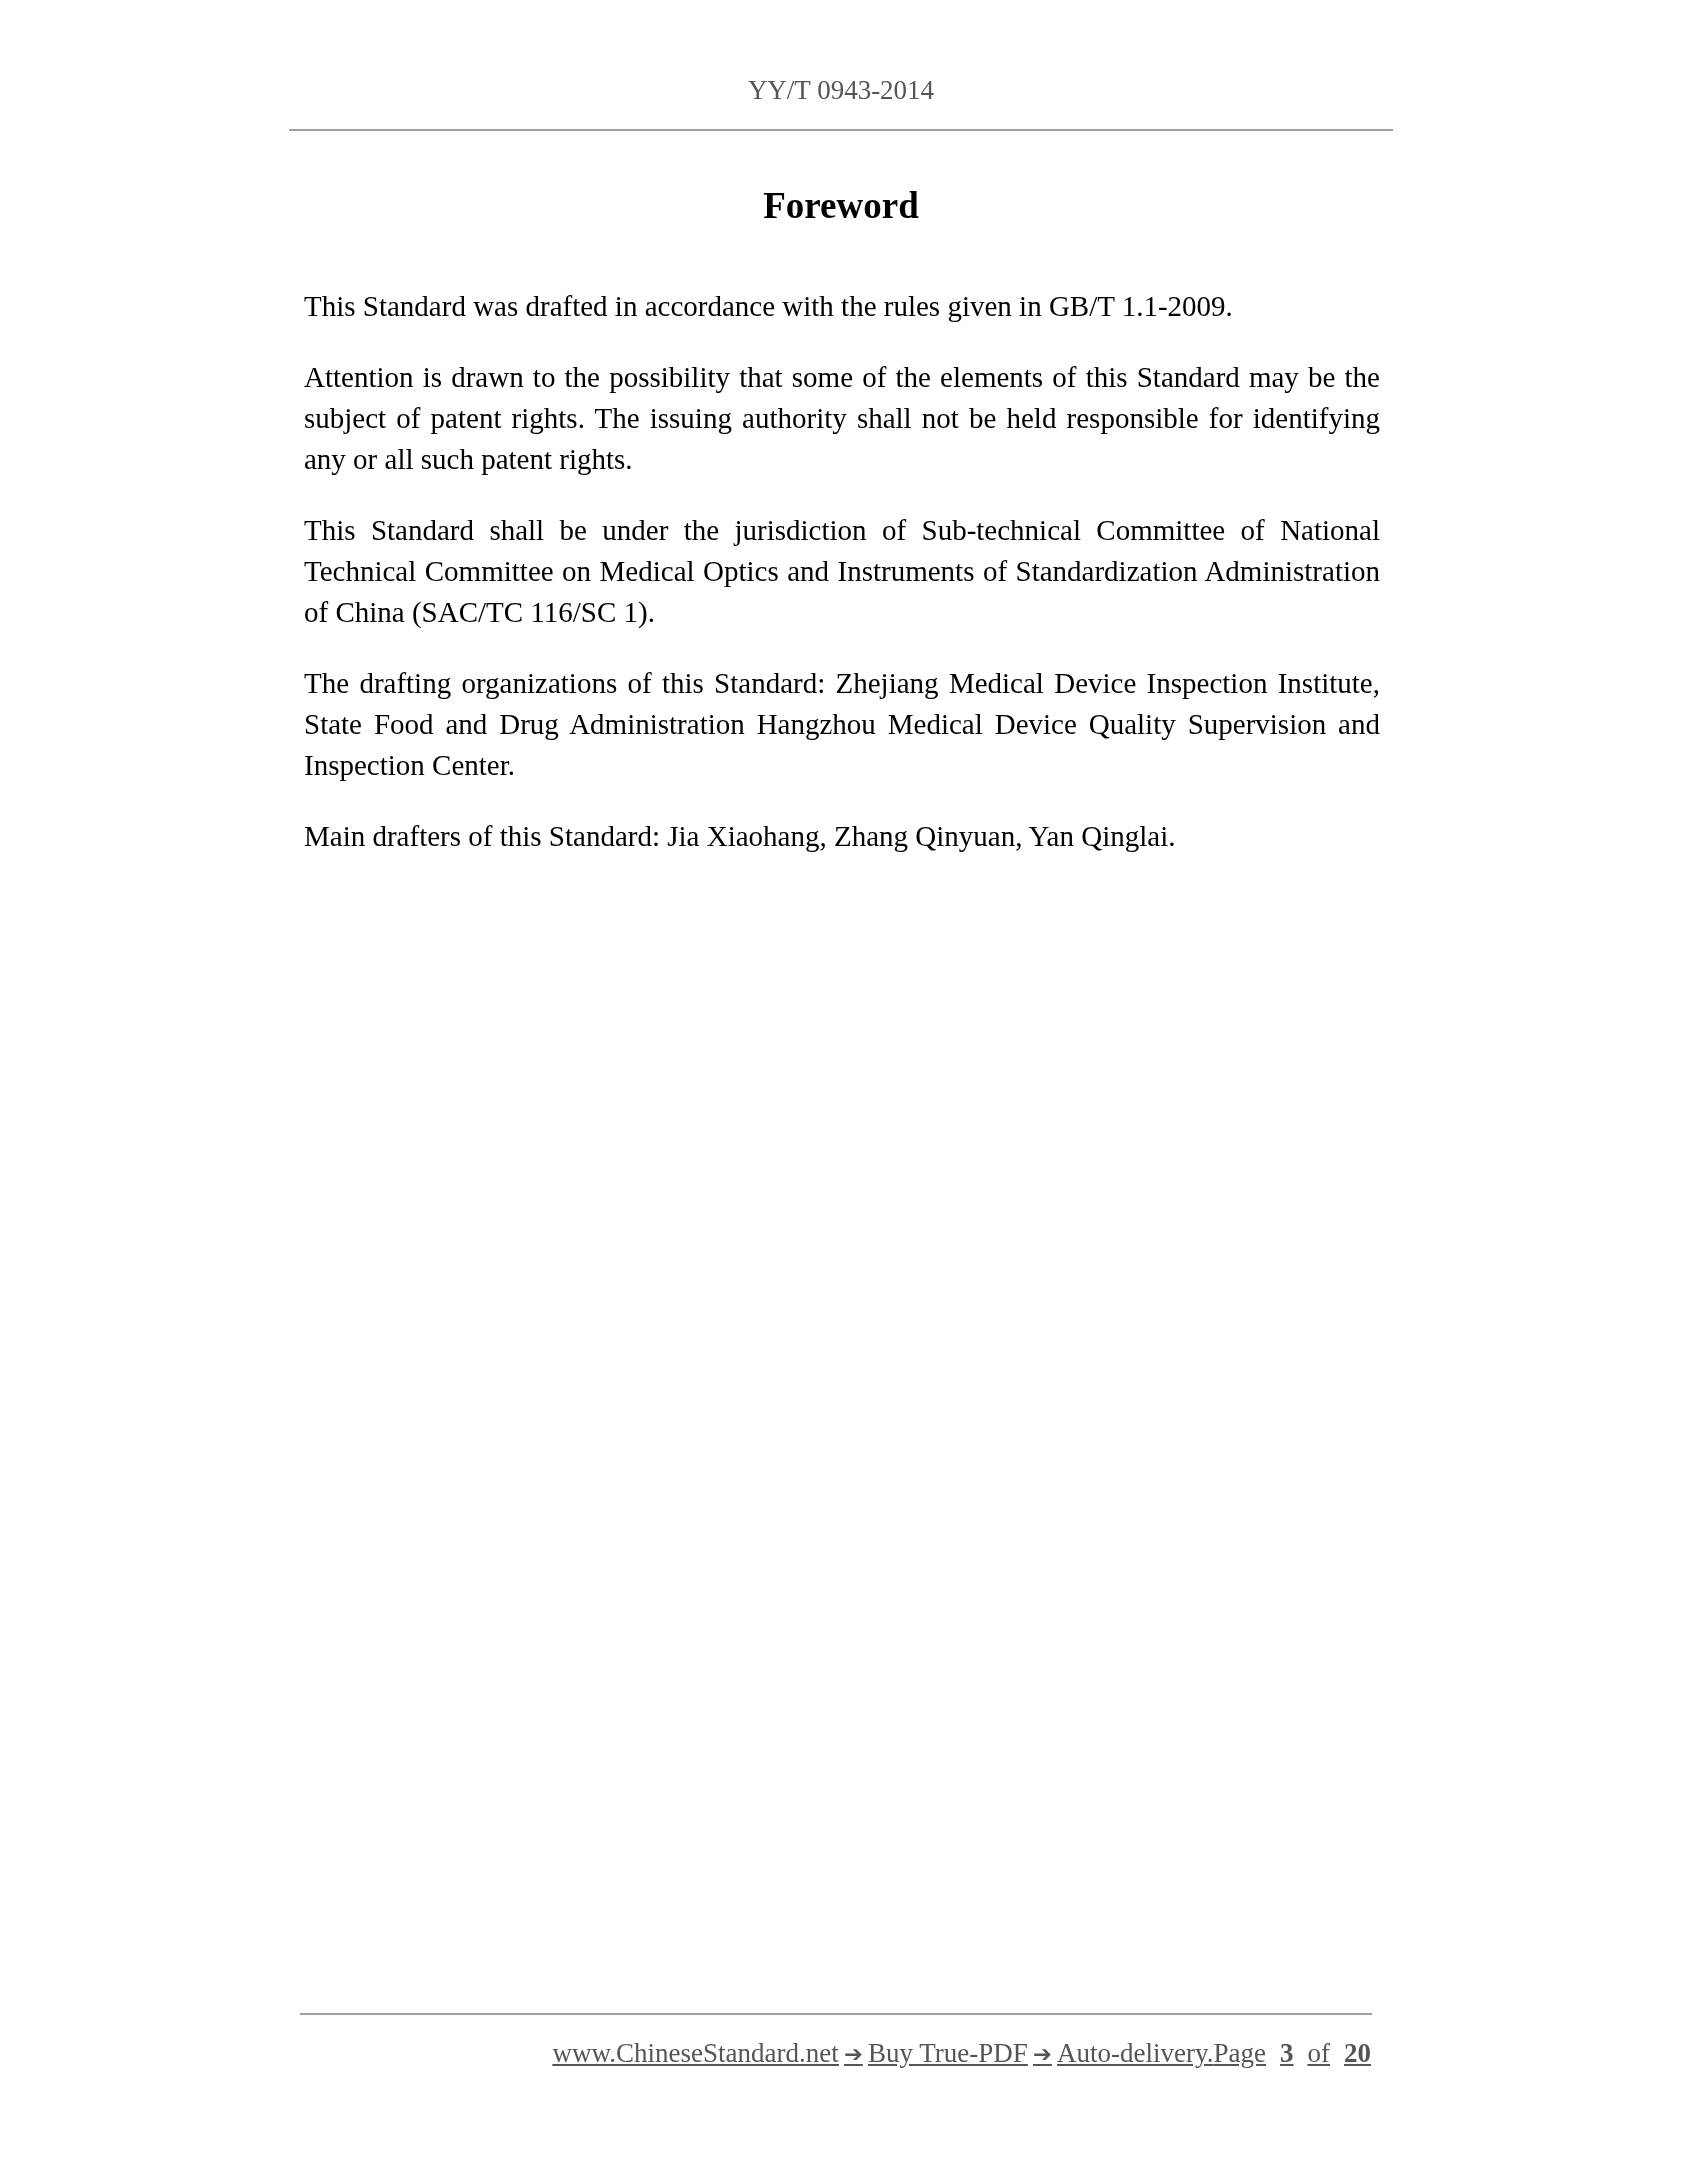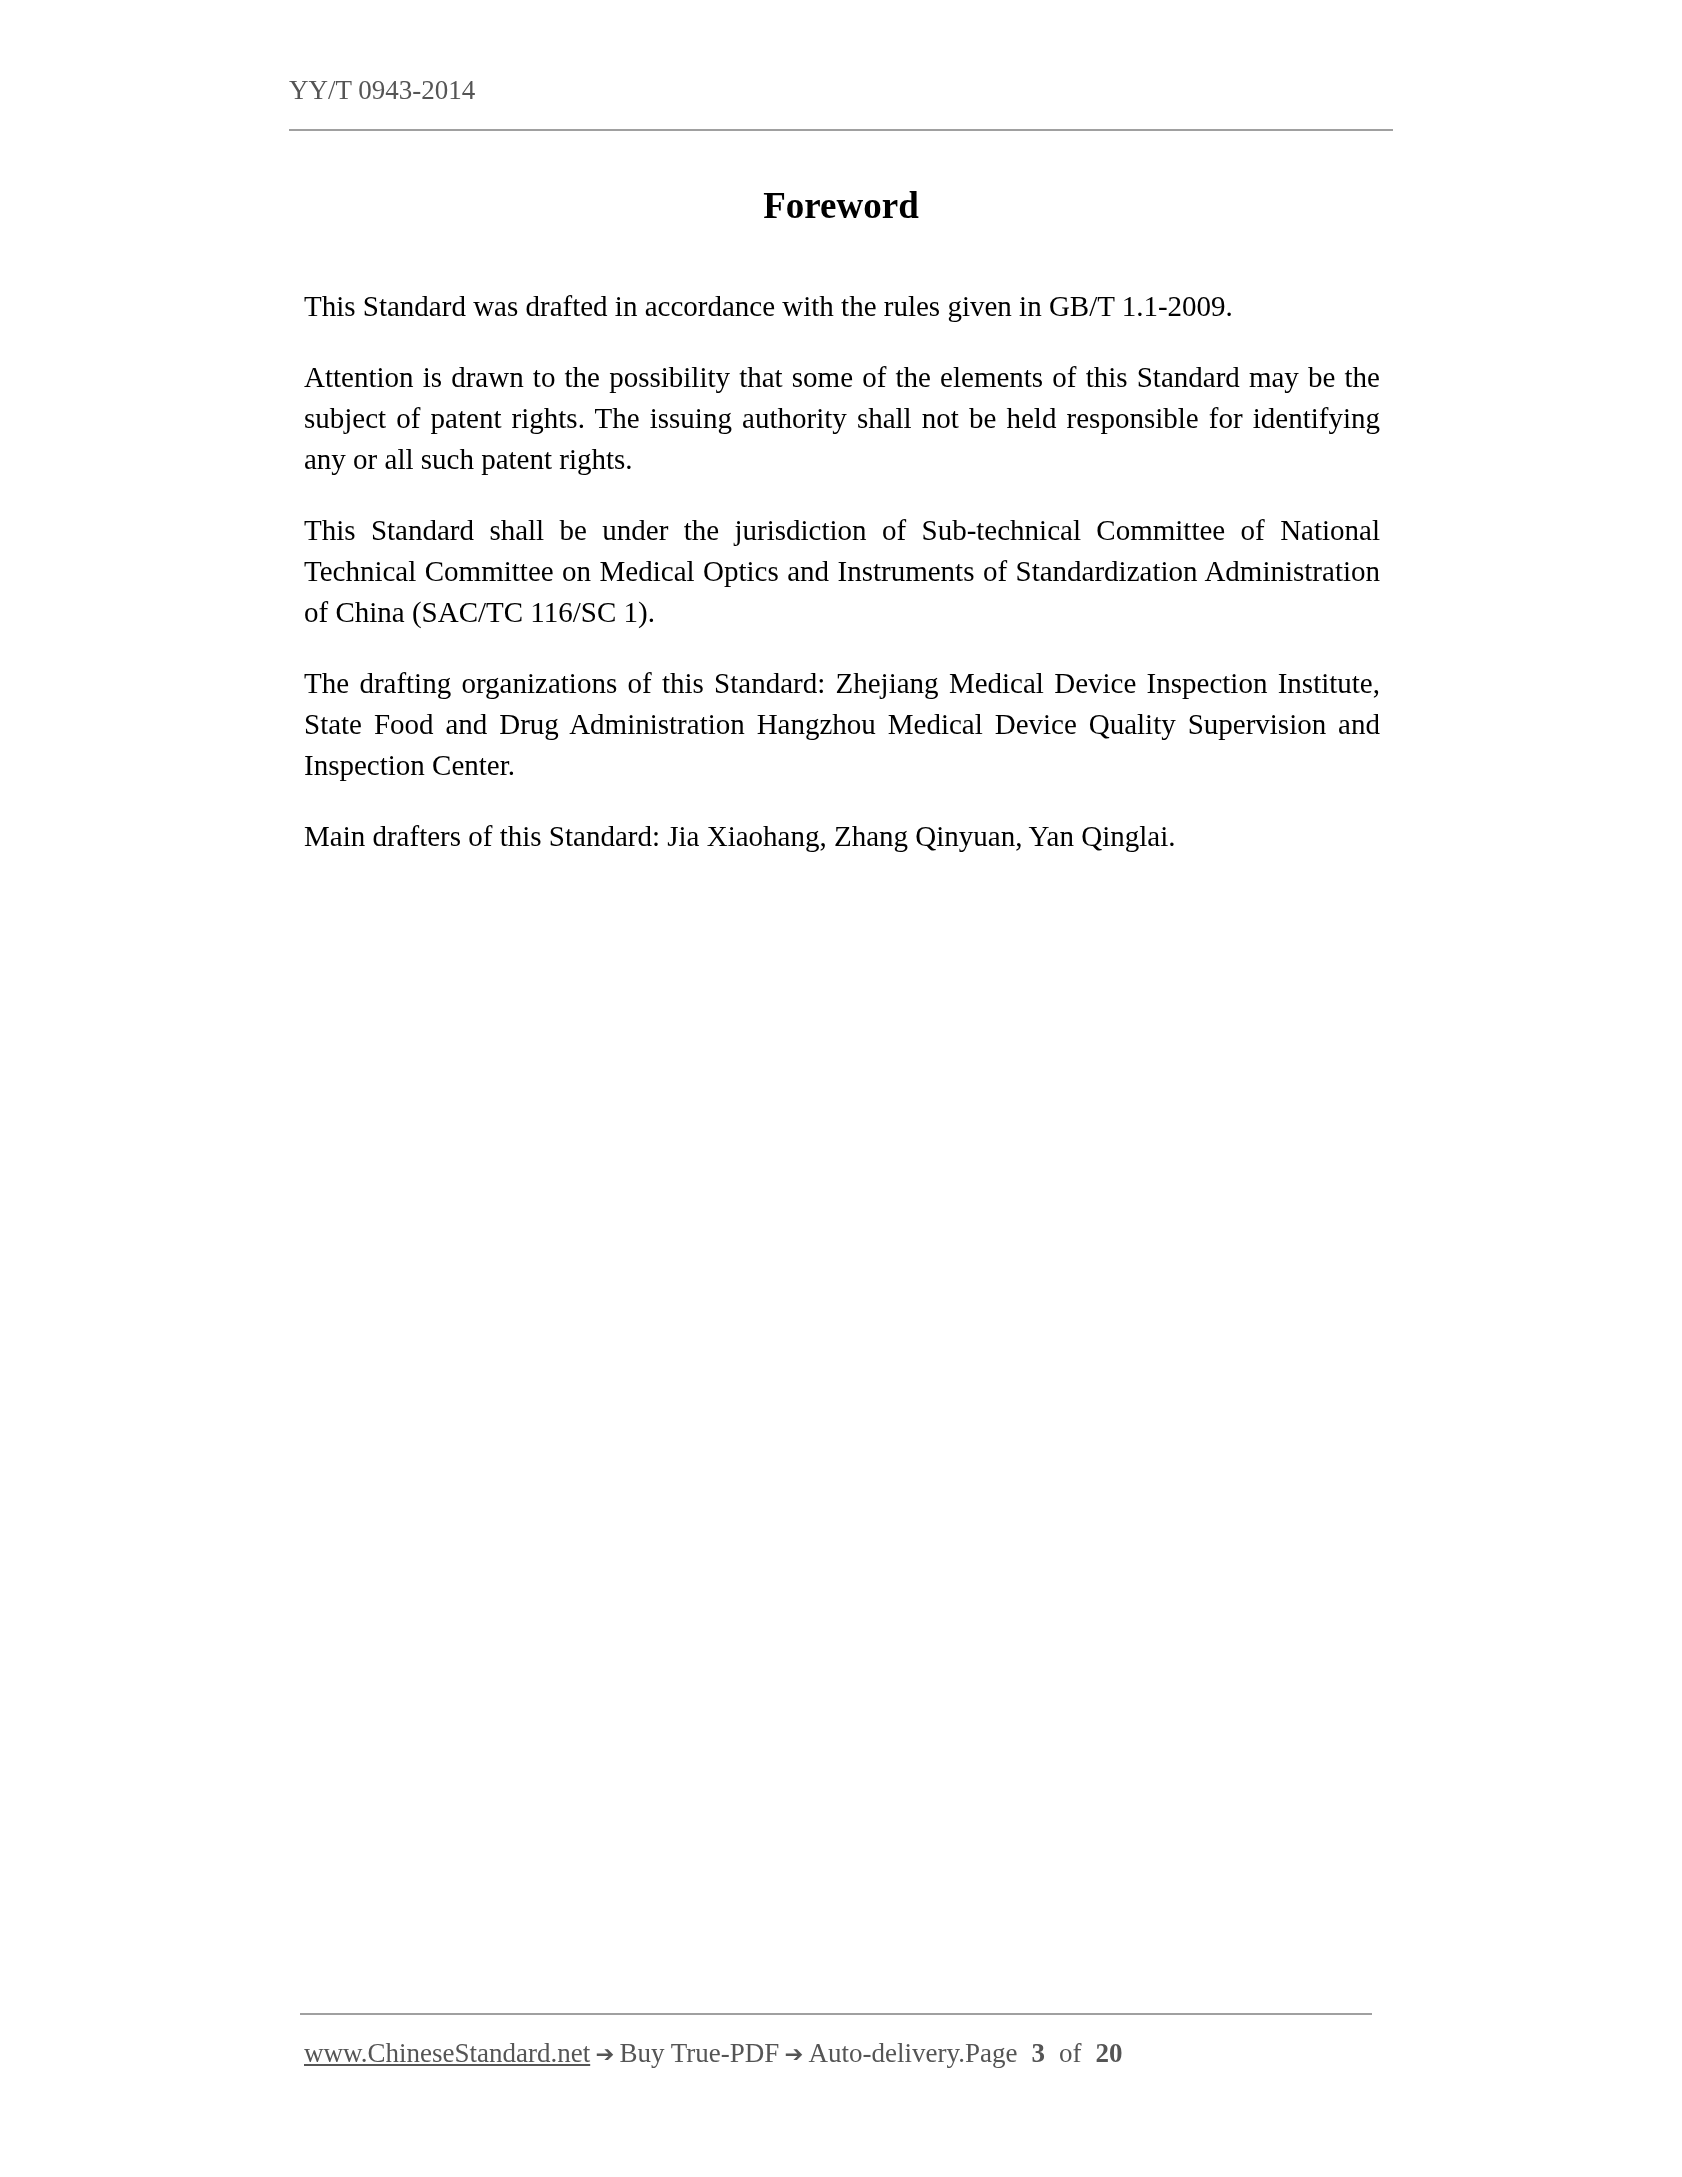"YY/T 0943-2014" .page-header { text-align: left -> center }
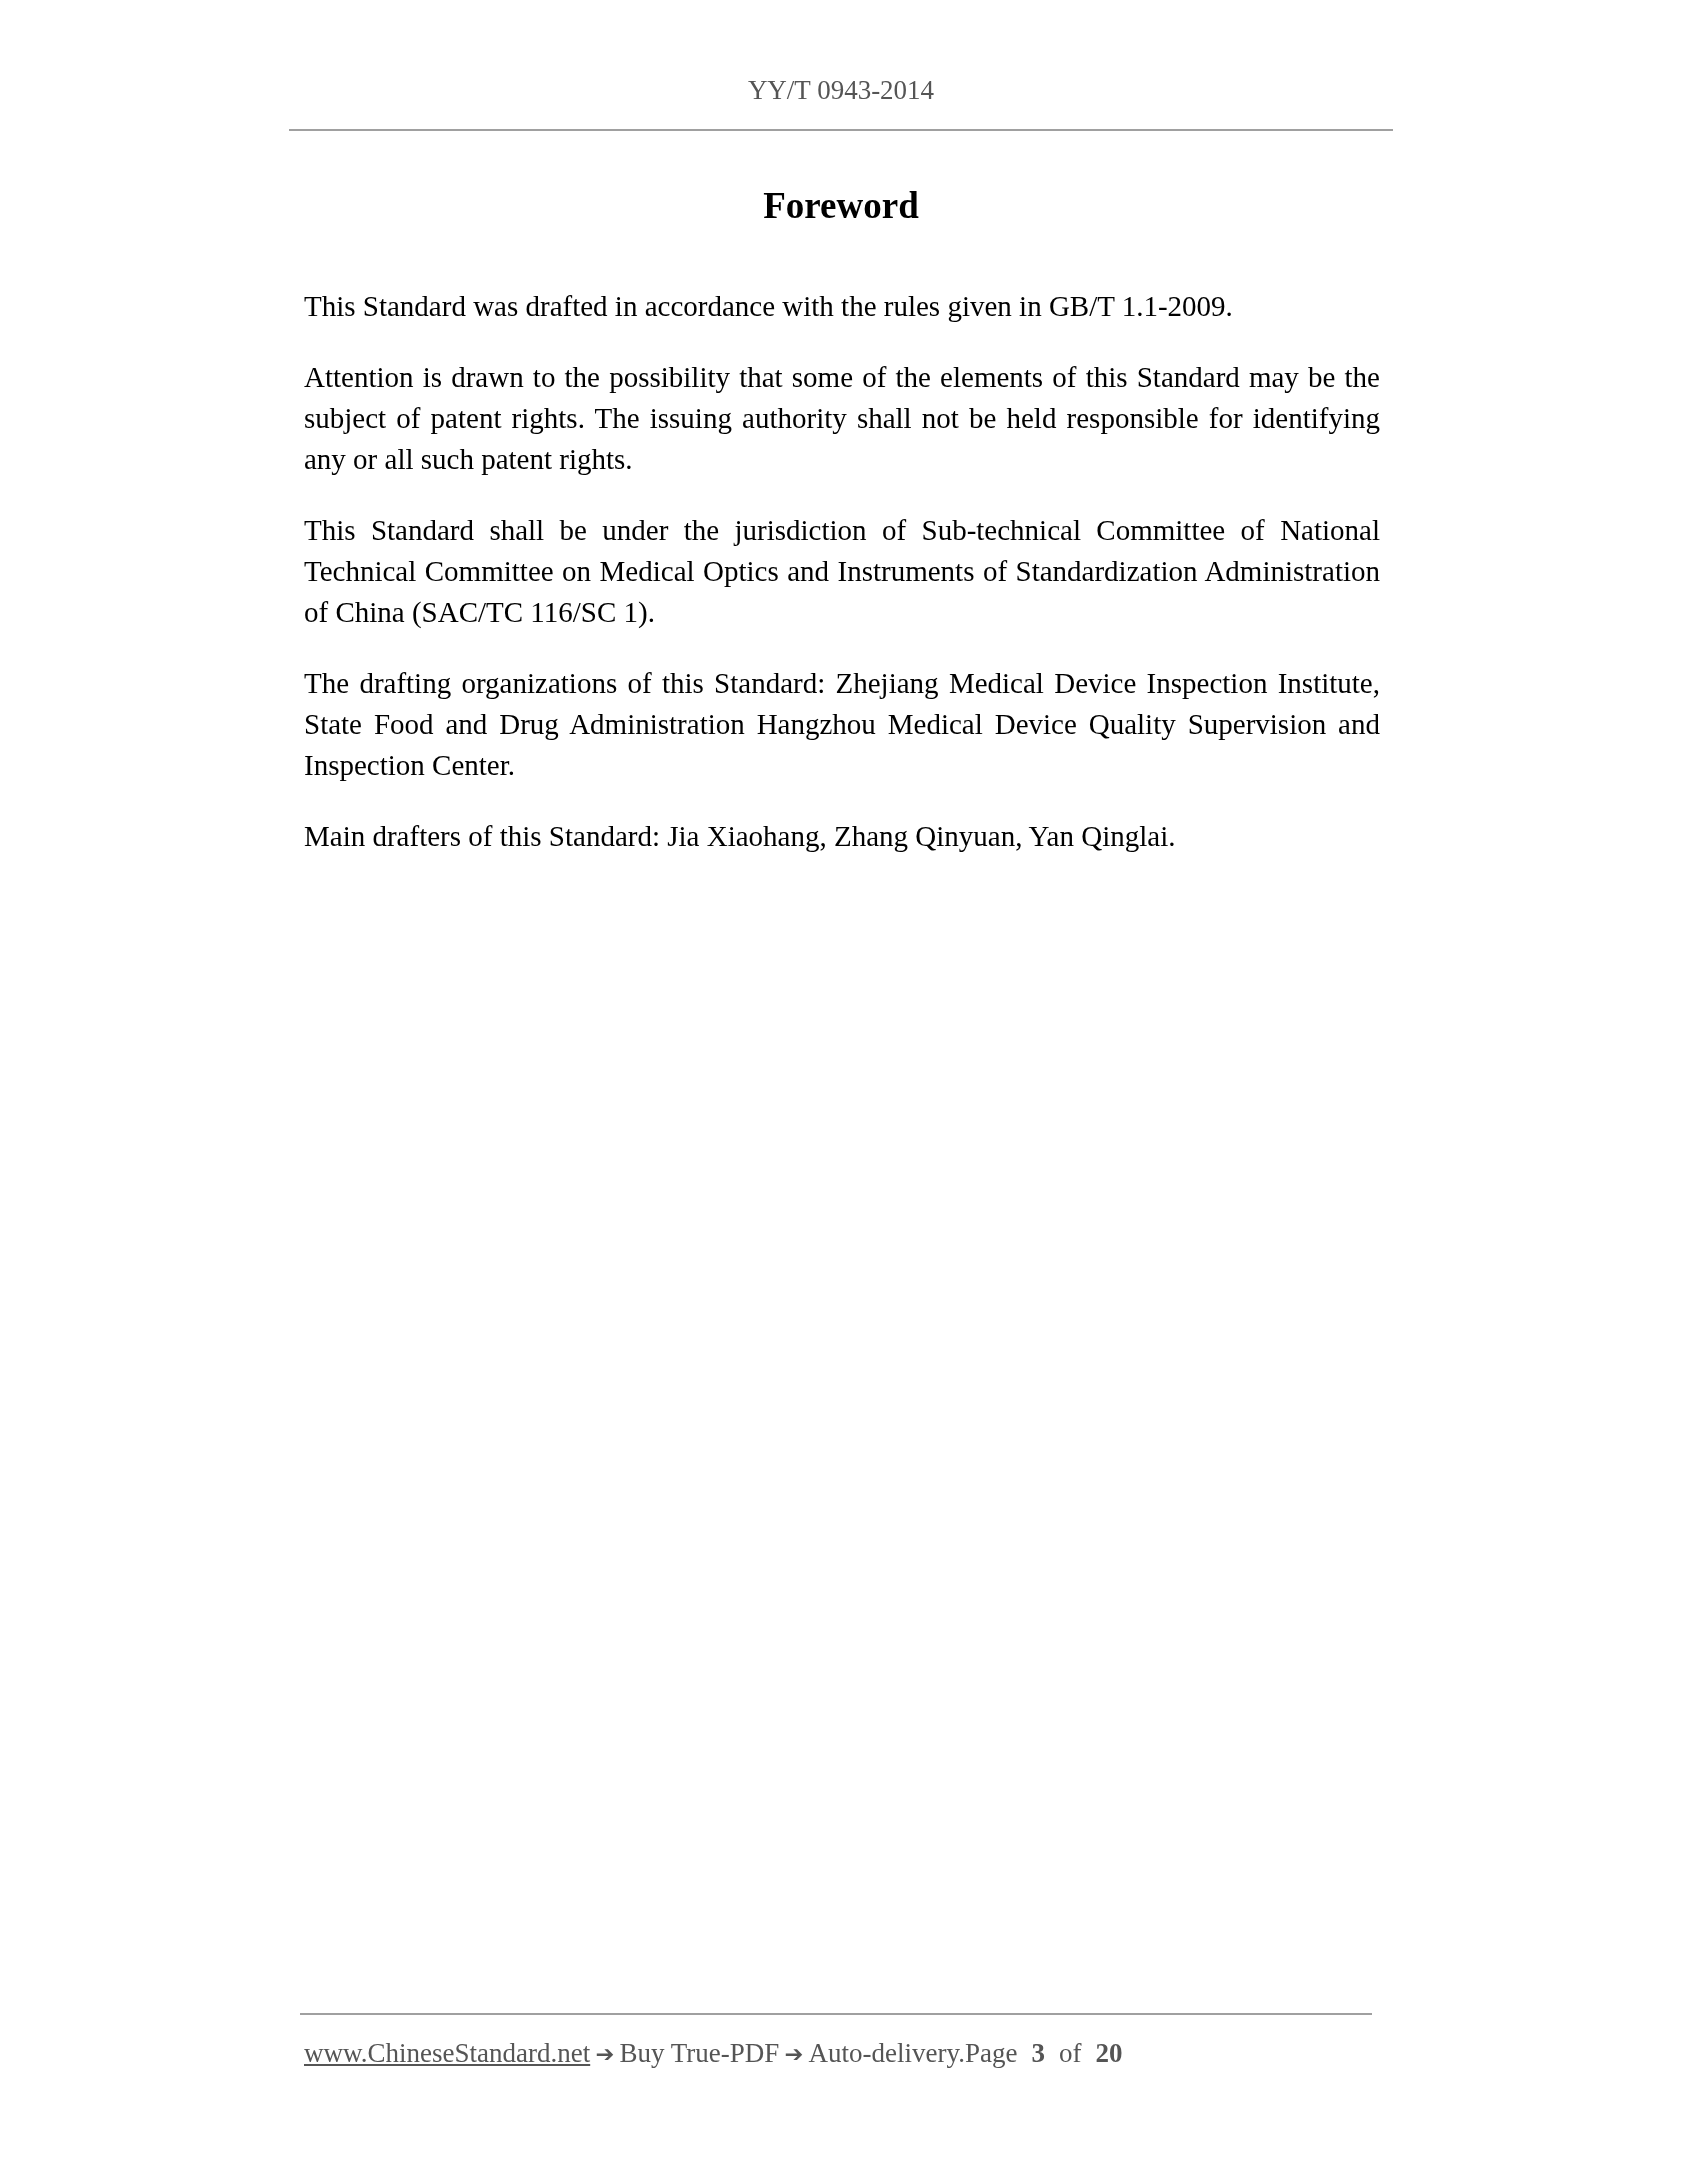"www.ChineseStandard.net ➔ Buy True-PDF ➔" .footer { justify-content: flex-start -> flex-end; text-decoration: none -> underline }
